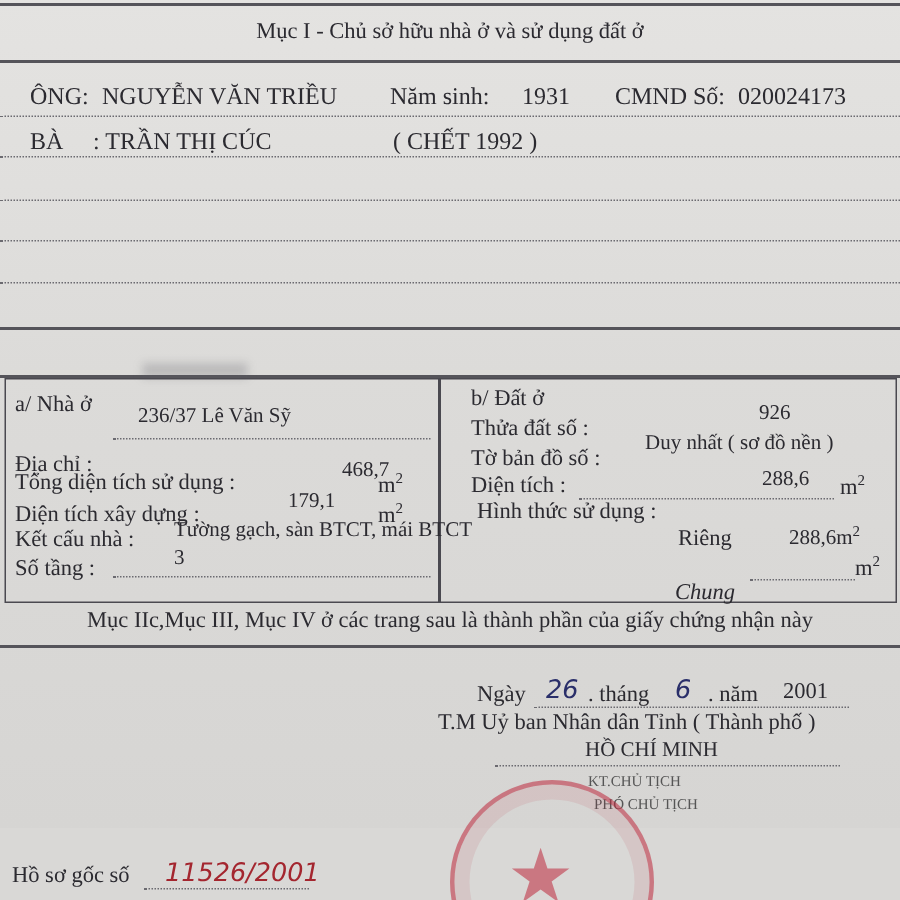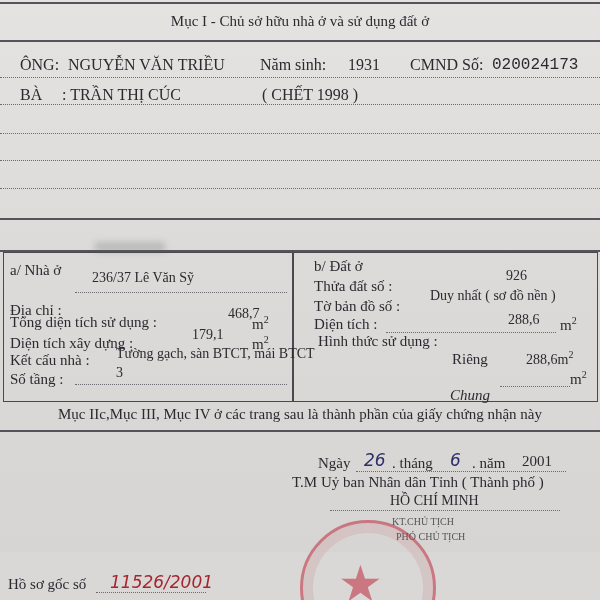"020024173" div.t { font-family: Liberation Mono, monospace -> none }
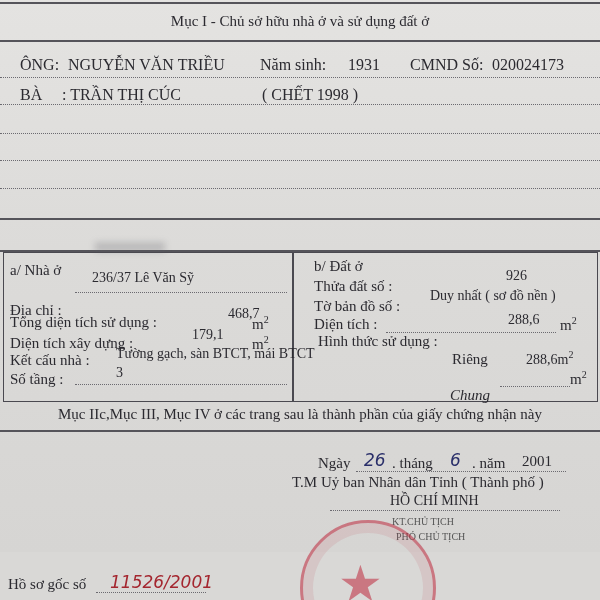"( CHẾT 1998 )" div.t { text: 1998 -> 1992 }
